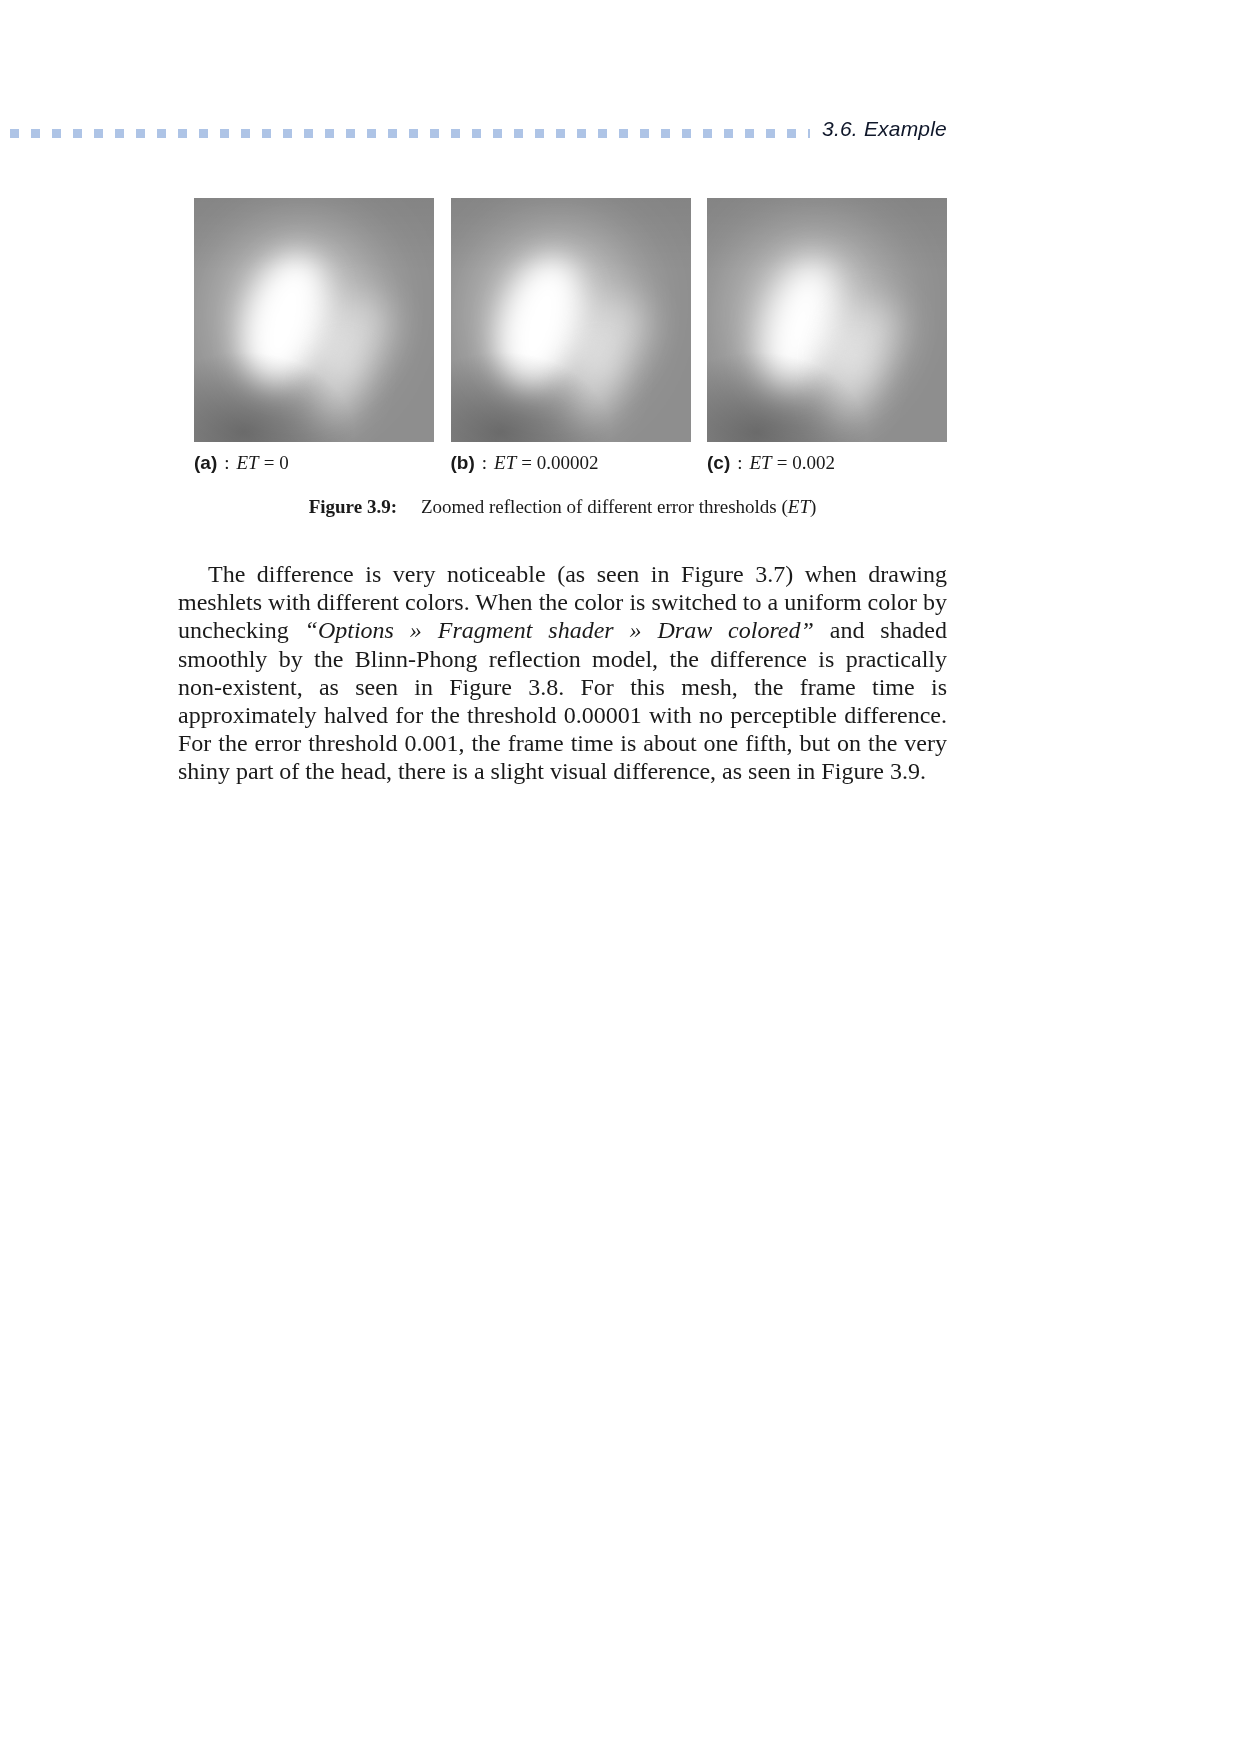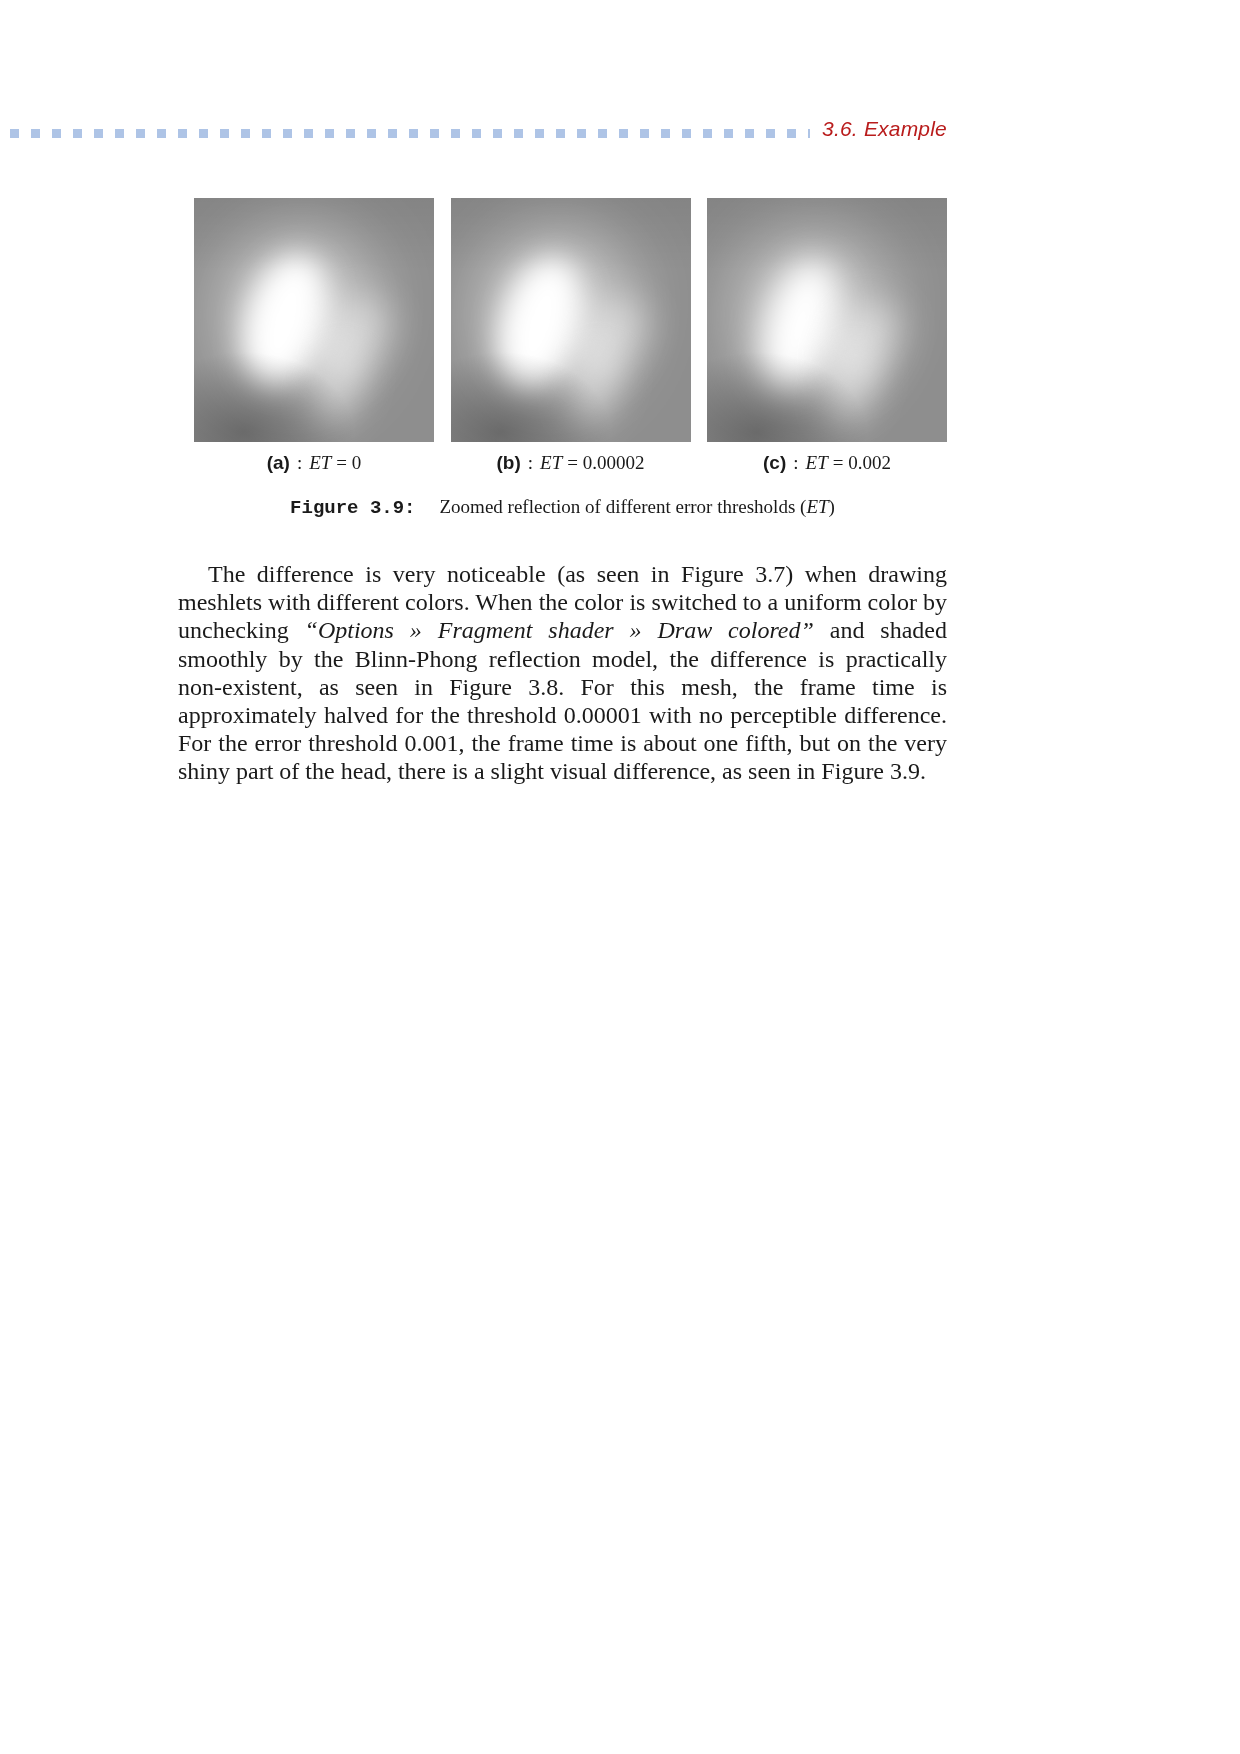"3.6. Example" div.section-title { color: #b91c1c -> #0f172a }
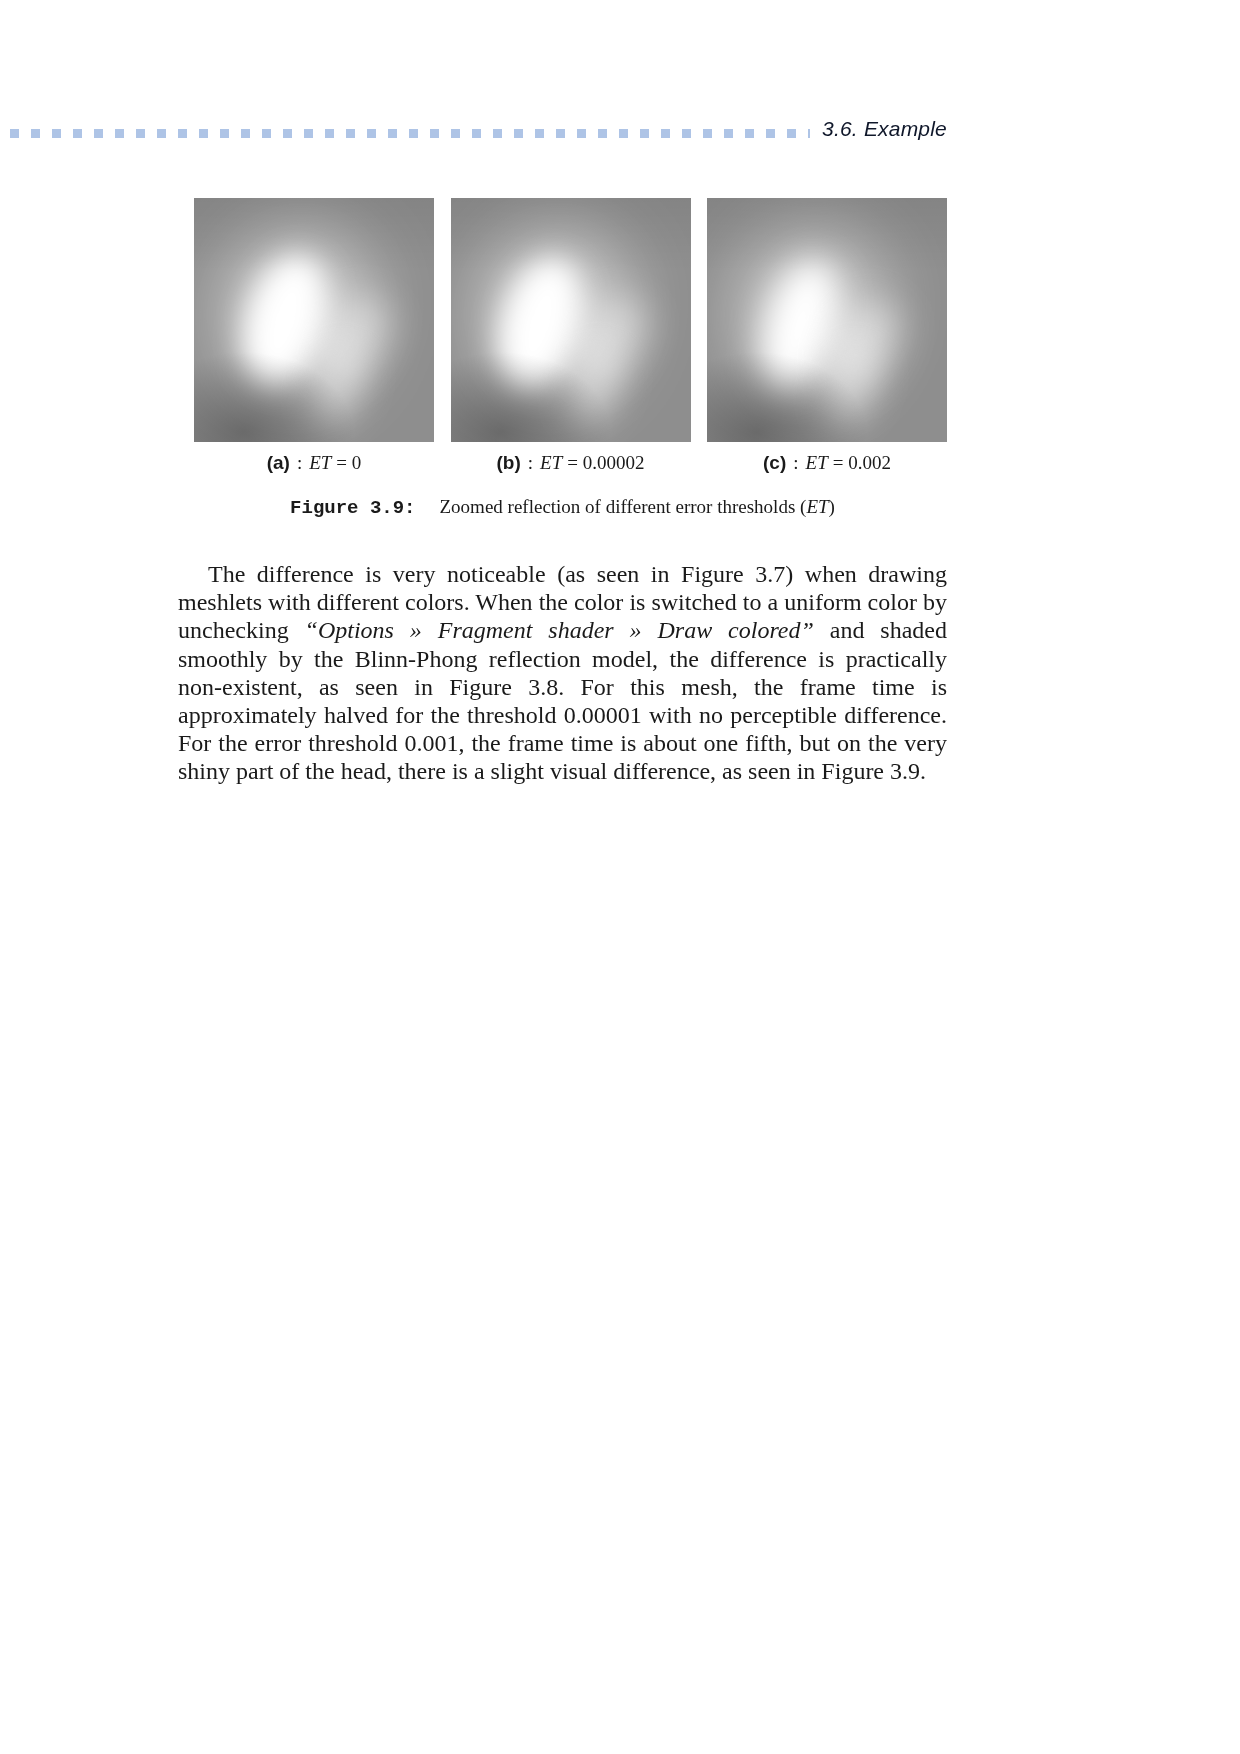"(a) : ET = 0" .subcap { text-align: center -> left }
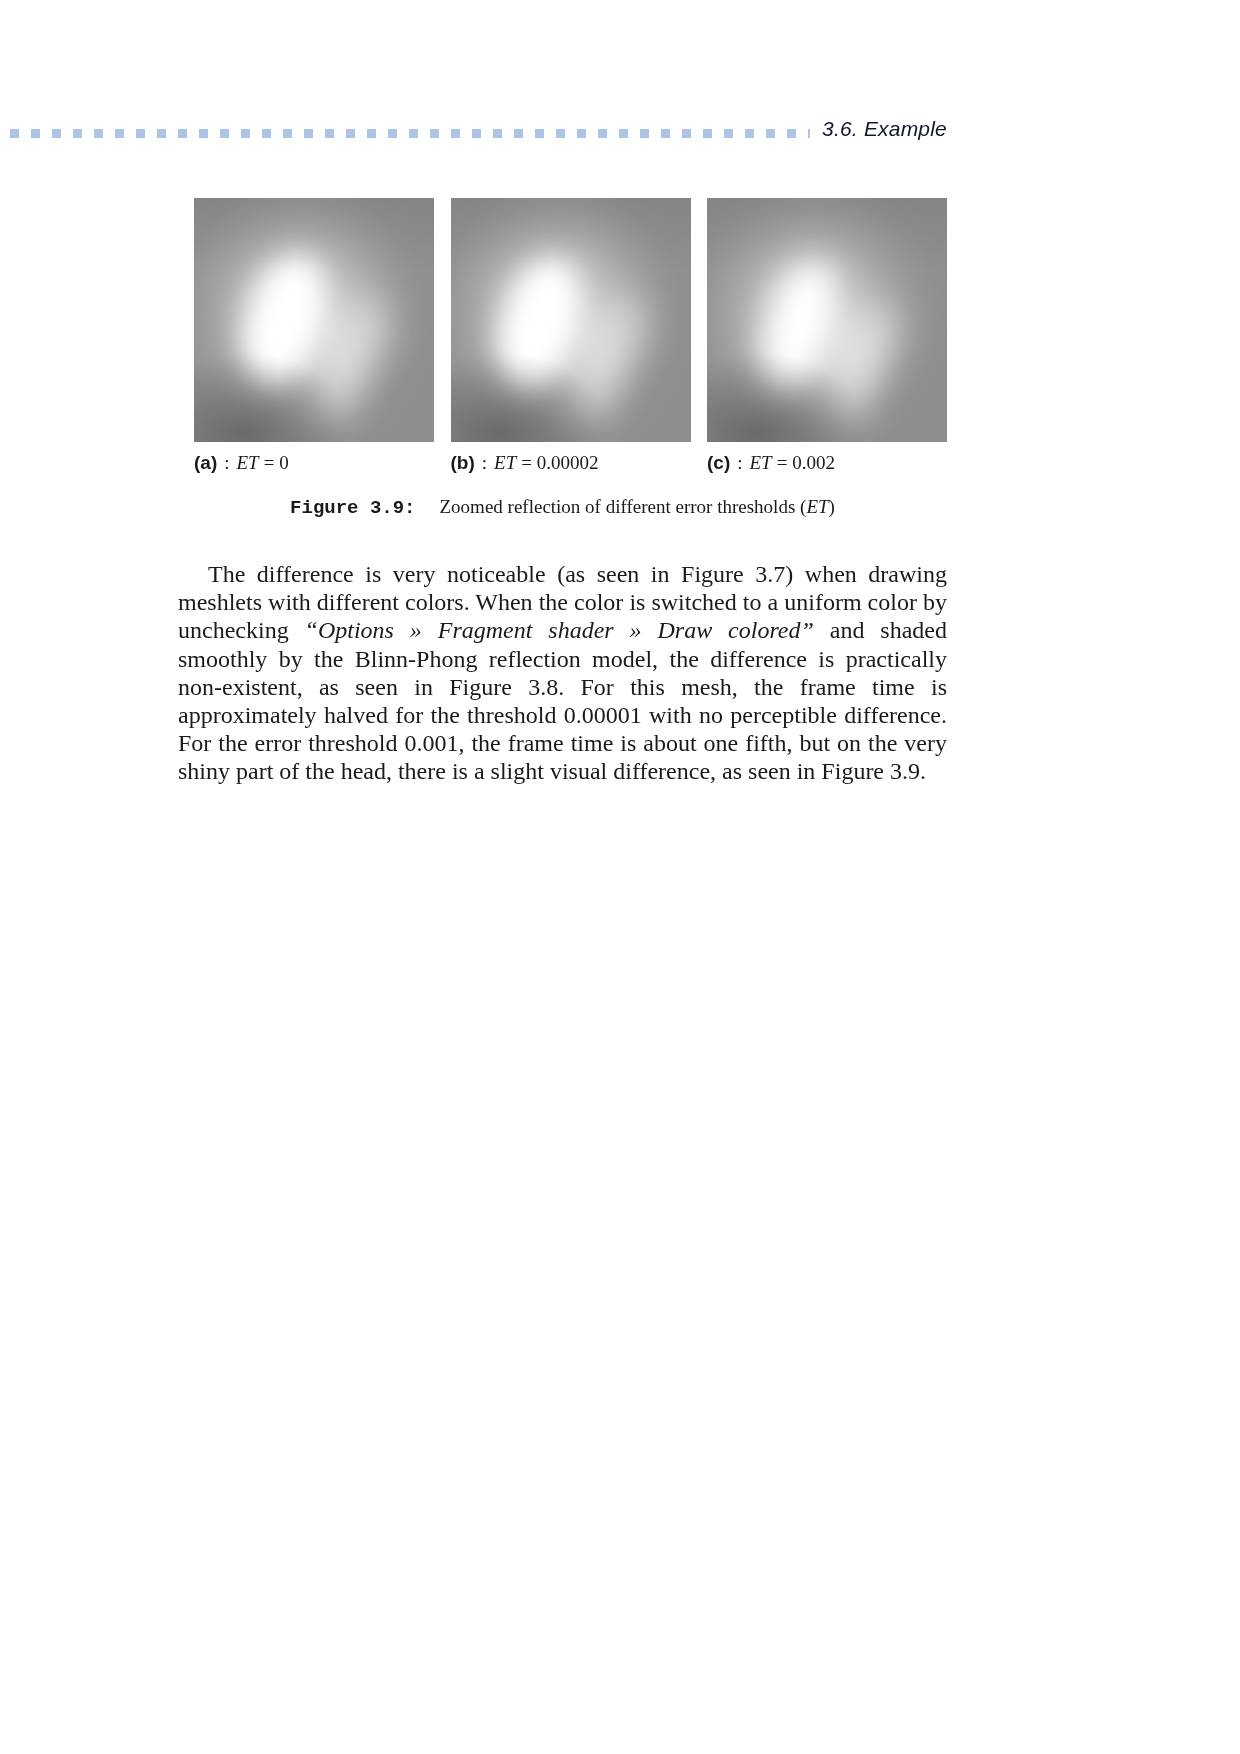"Figure 3.9:" .fig-caption .prefix { font-family: Liberation Mono, monospace -> Liberation Serif, serif }
